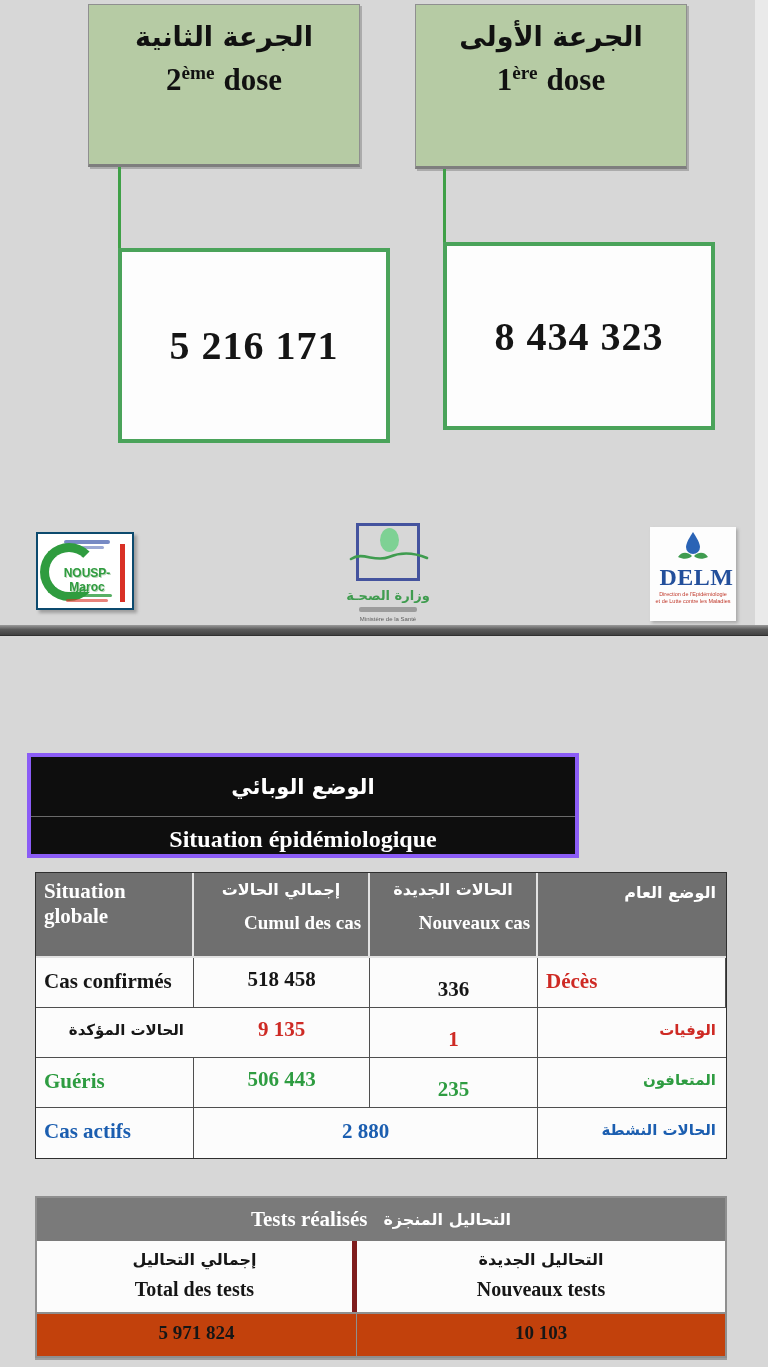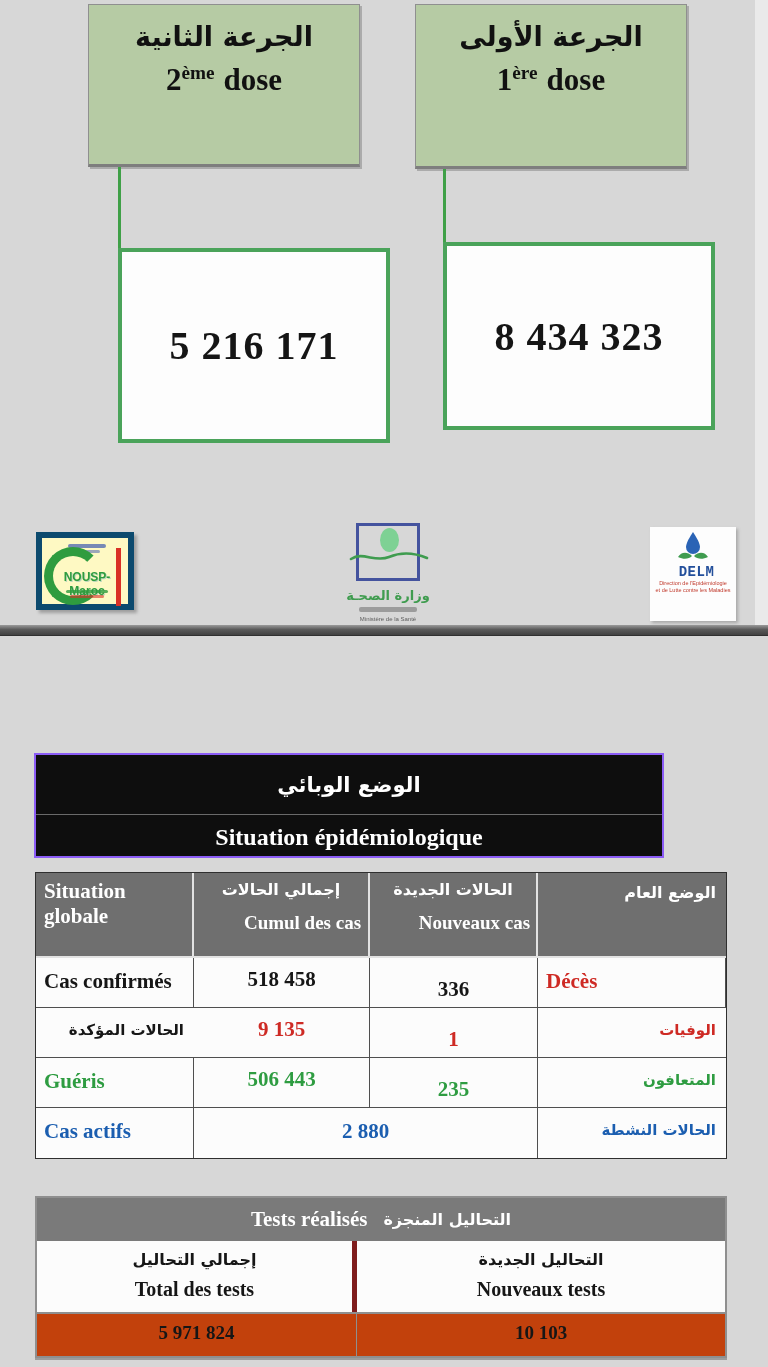"NOUSP-Maroc" .nousp { background: #fef9c3 -> #ffffff; border: 6px solid #0c4a6e -> 2px solid #0c4a6e }
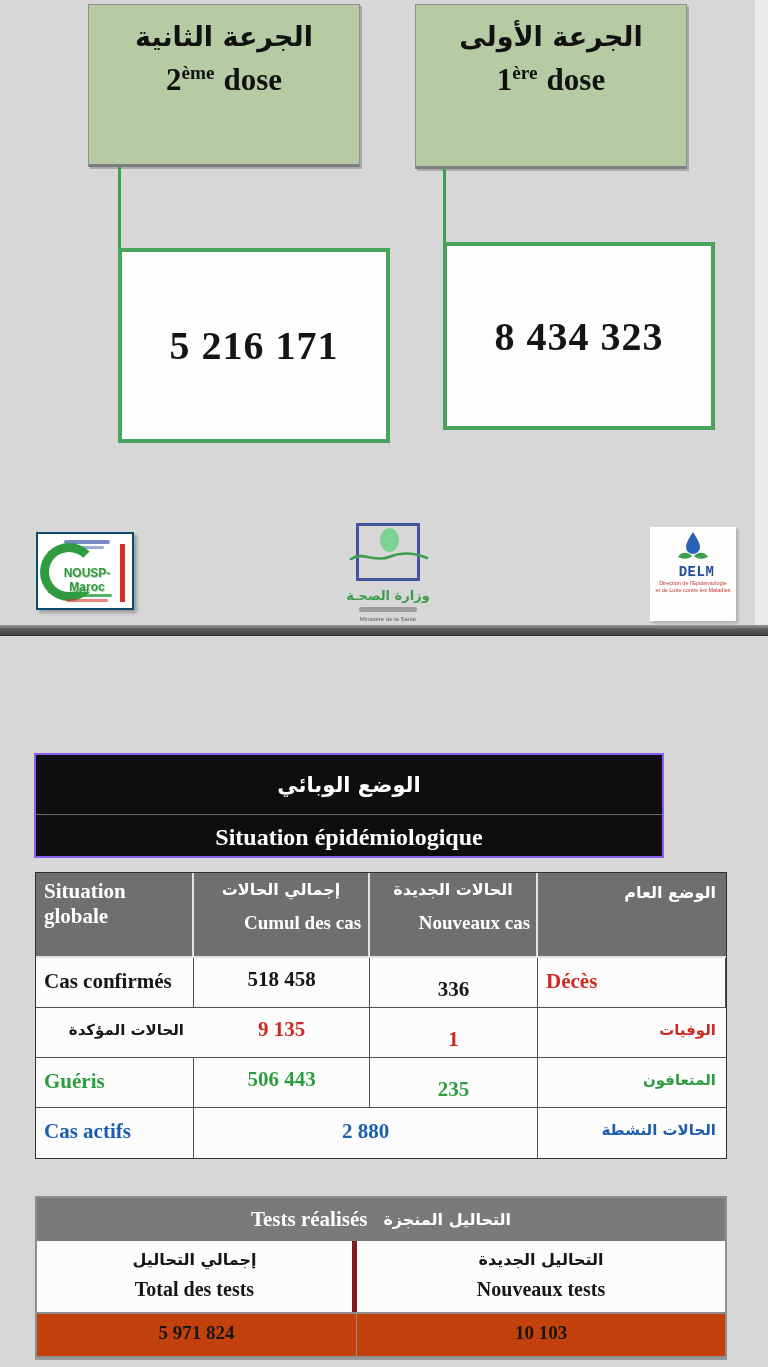"DELM" .delm-word { font-family: Liberation Mono, monospace -> Liberation Serif, serif; font-size: 14px -> 24px }
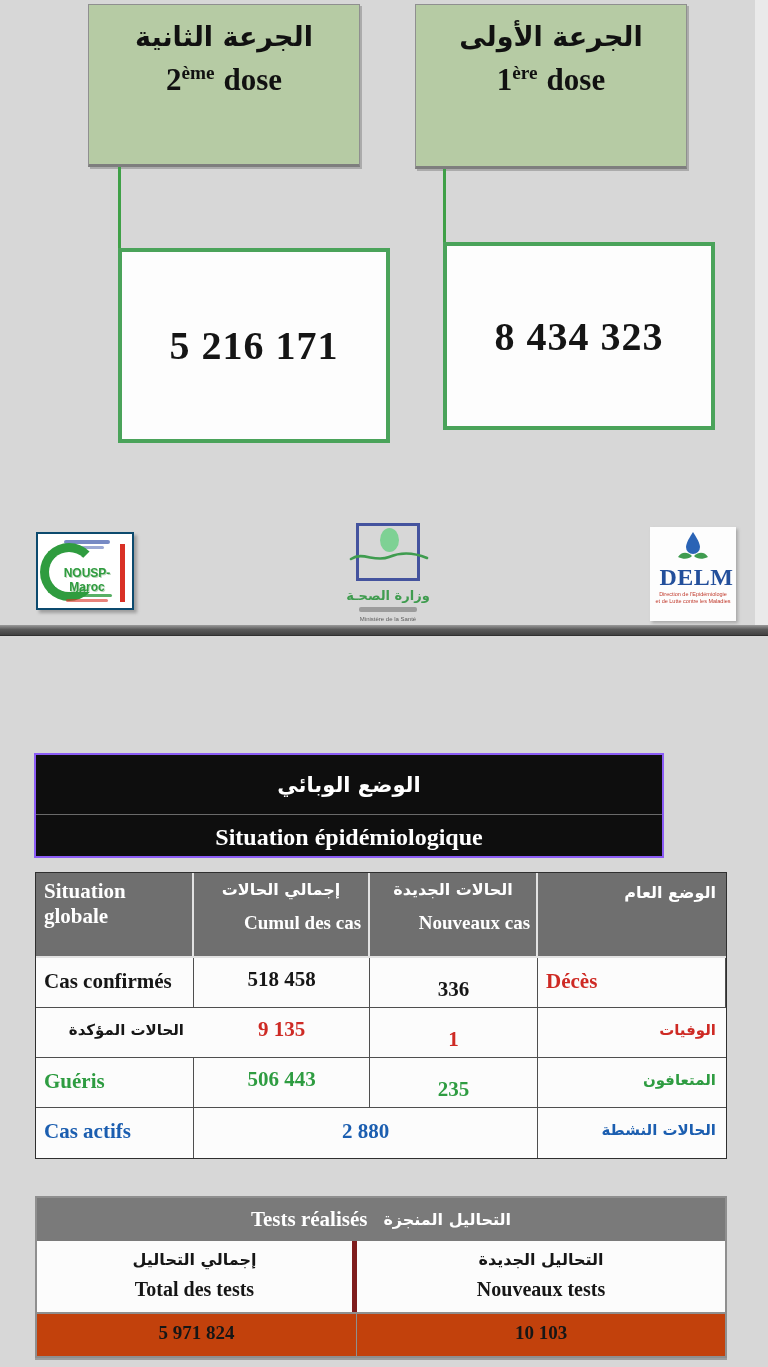"الوضع الوبائي" .epi-title { border: 2px solid #8b5cf6 -> 4px solid #8b5cf6; left: 34px -> 27px; width: 630px -> 552px }
